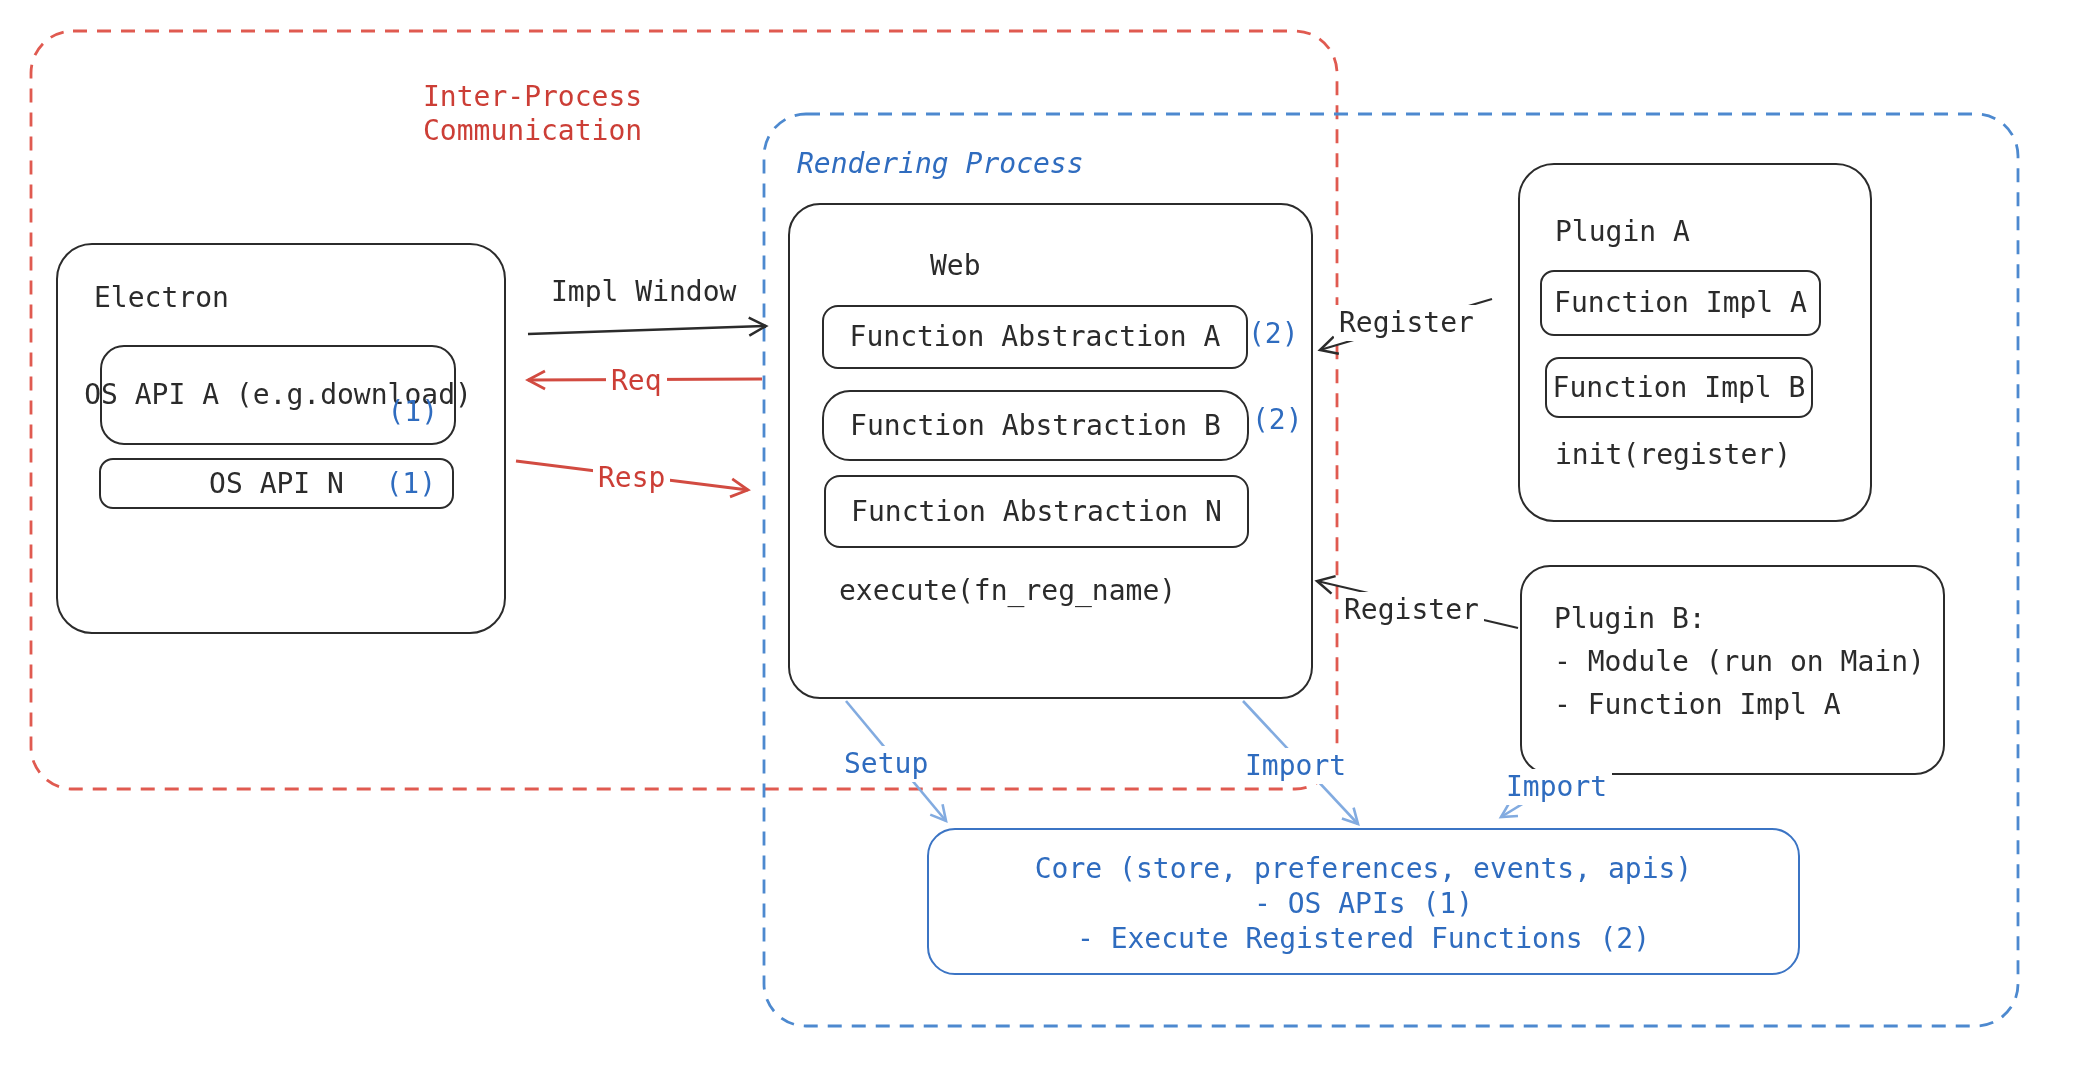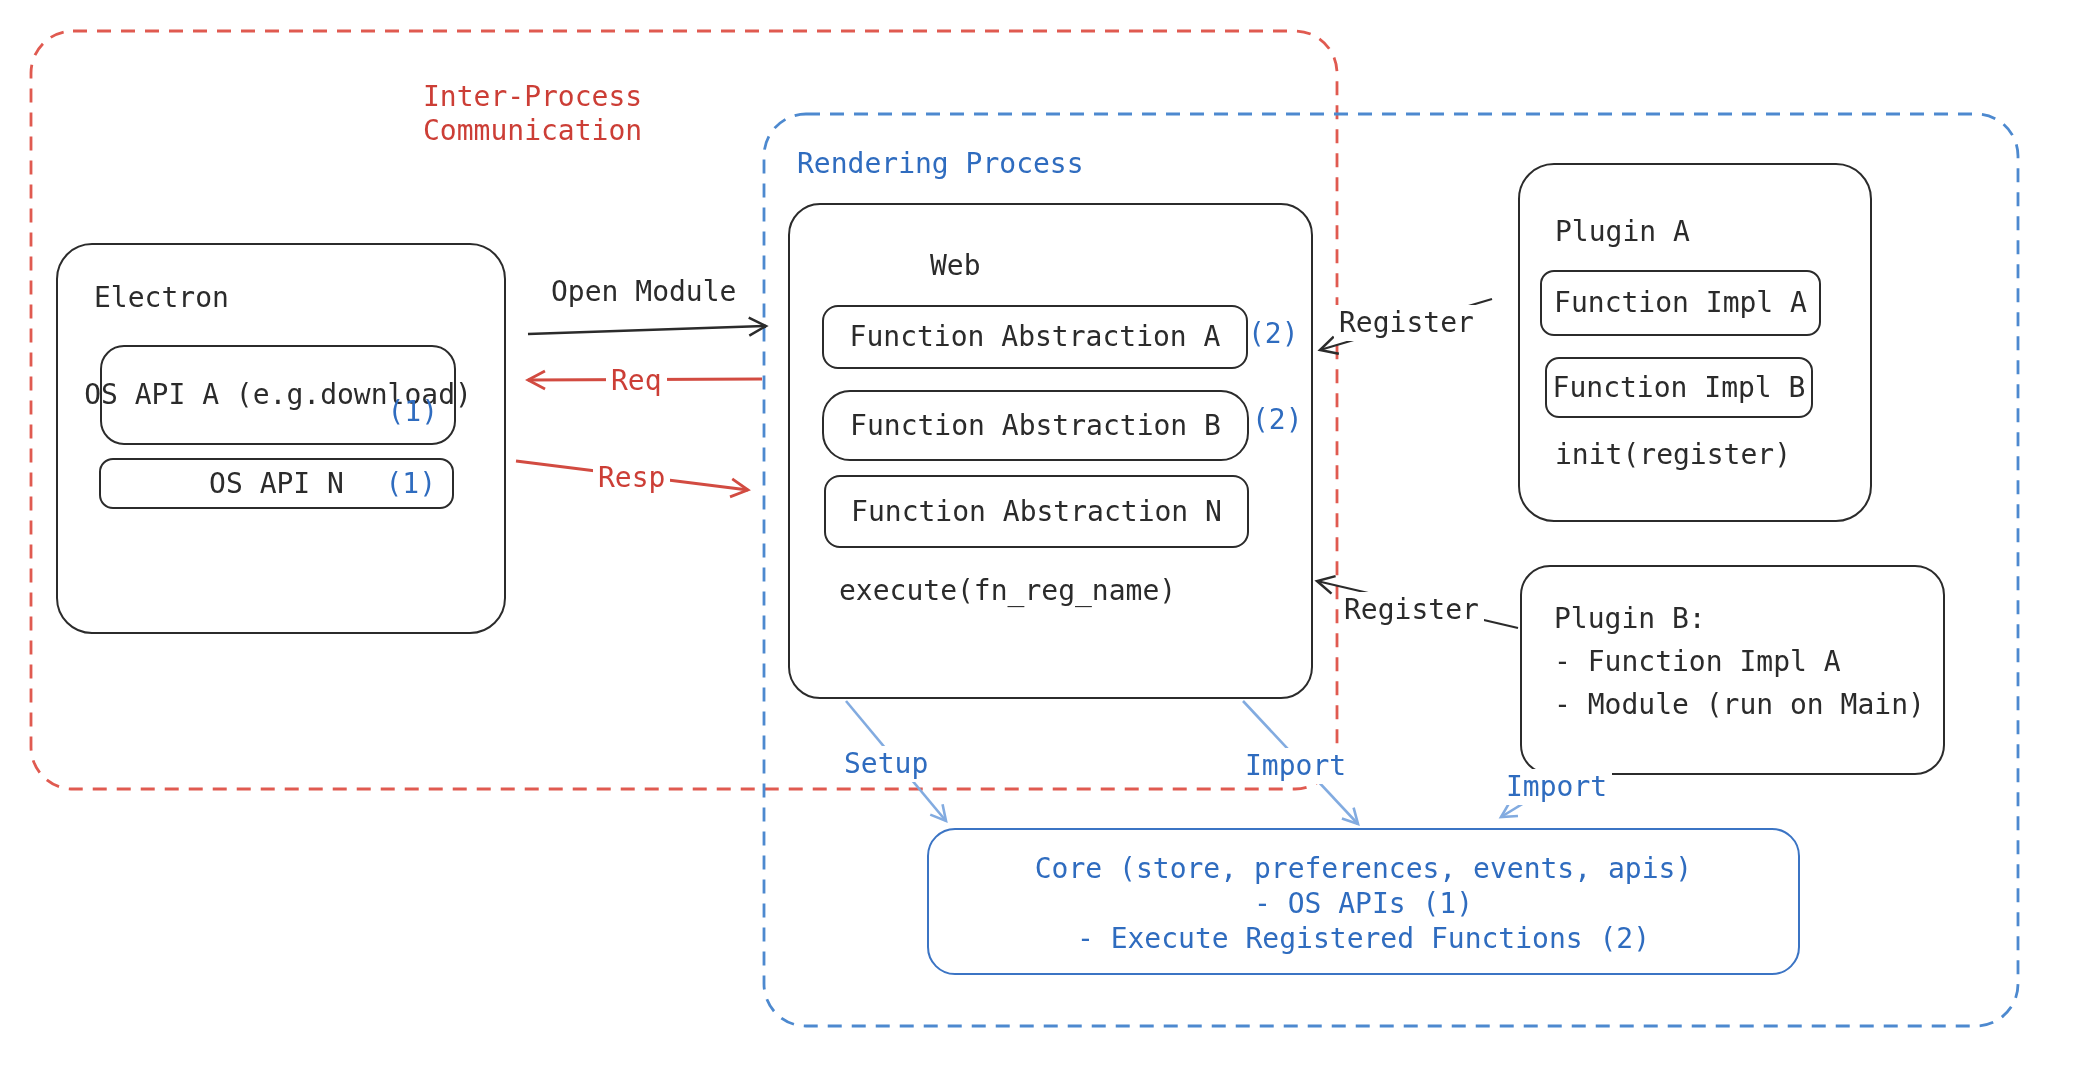"Rendering Process" div.lbl { font-style: none -> italic }
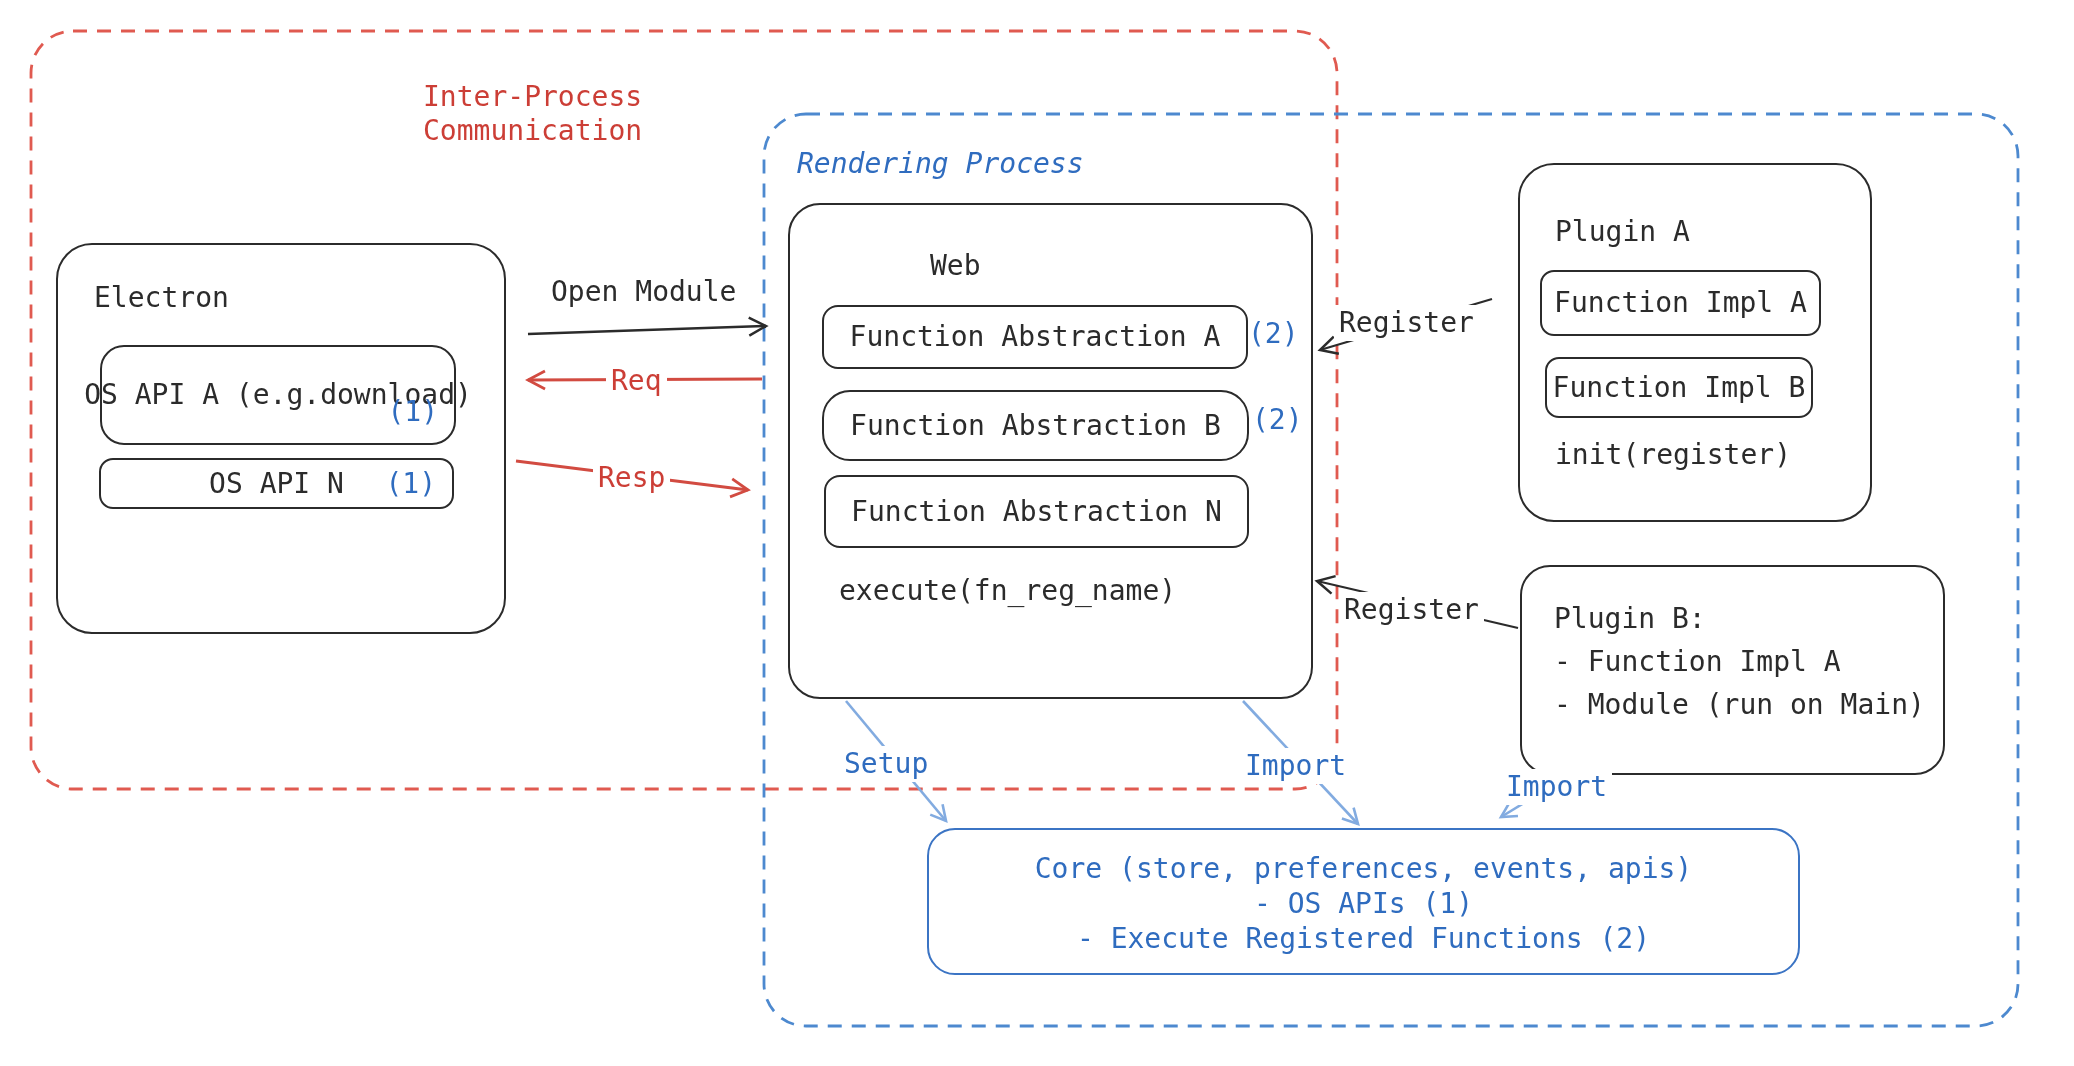"Open Module" div.lbl { text: Open Module -> Impl Window }
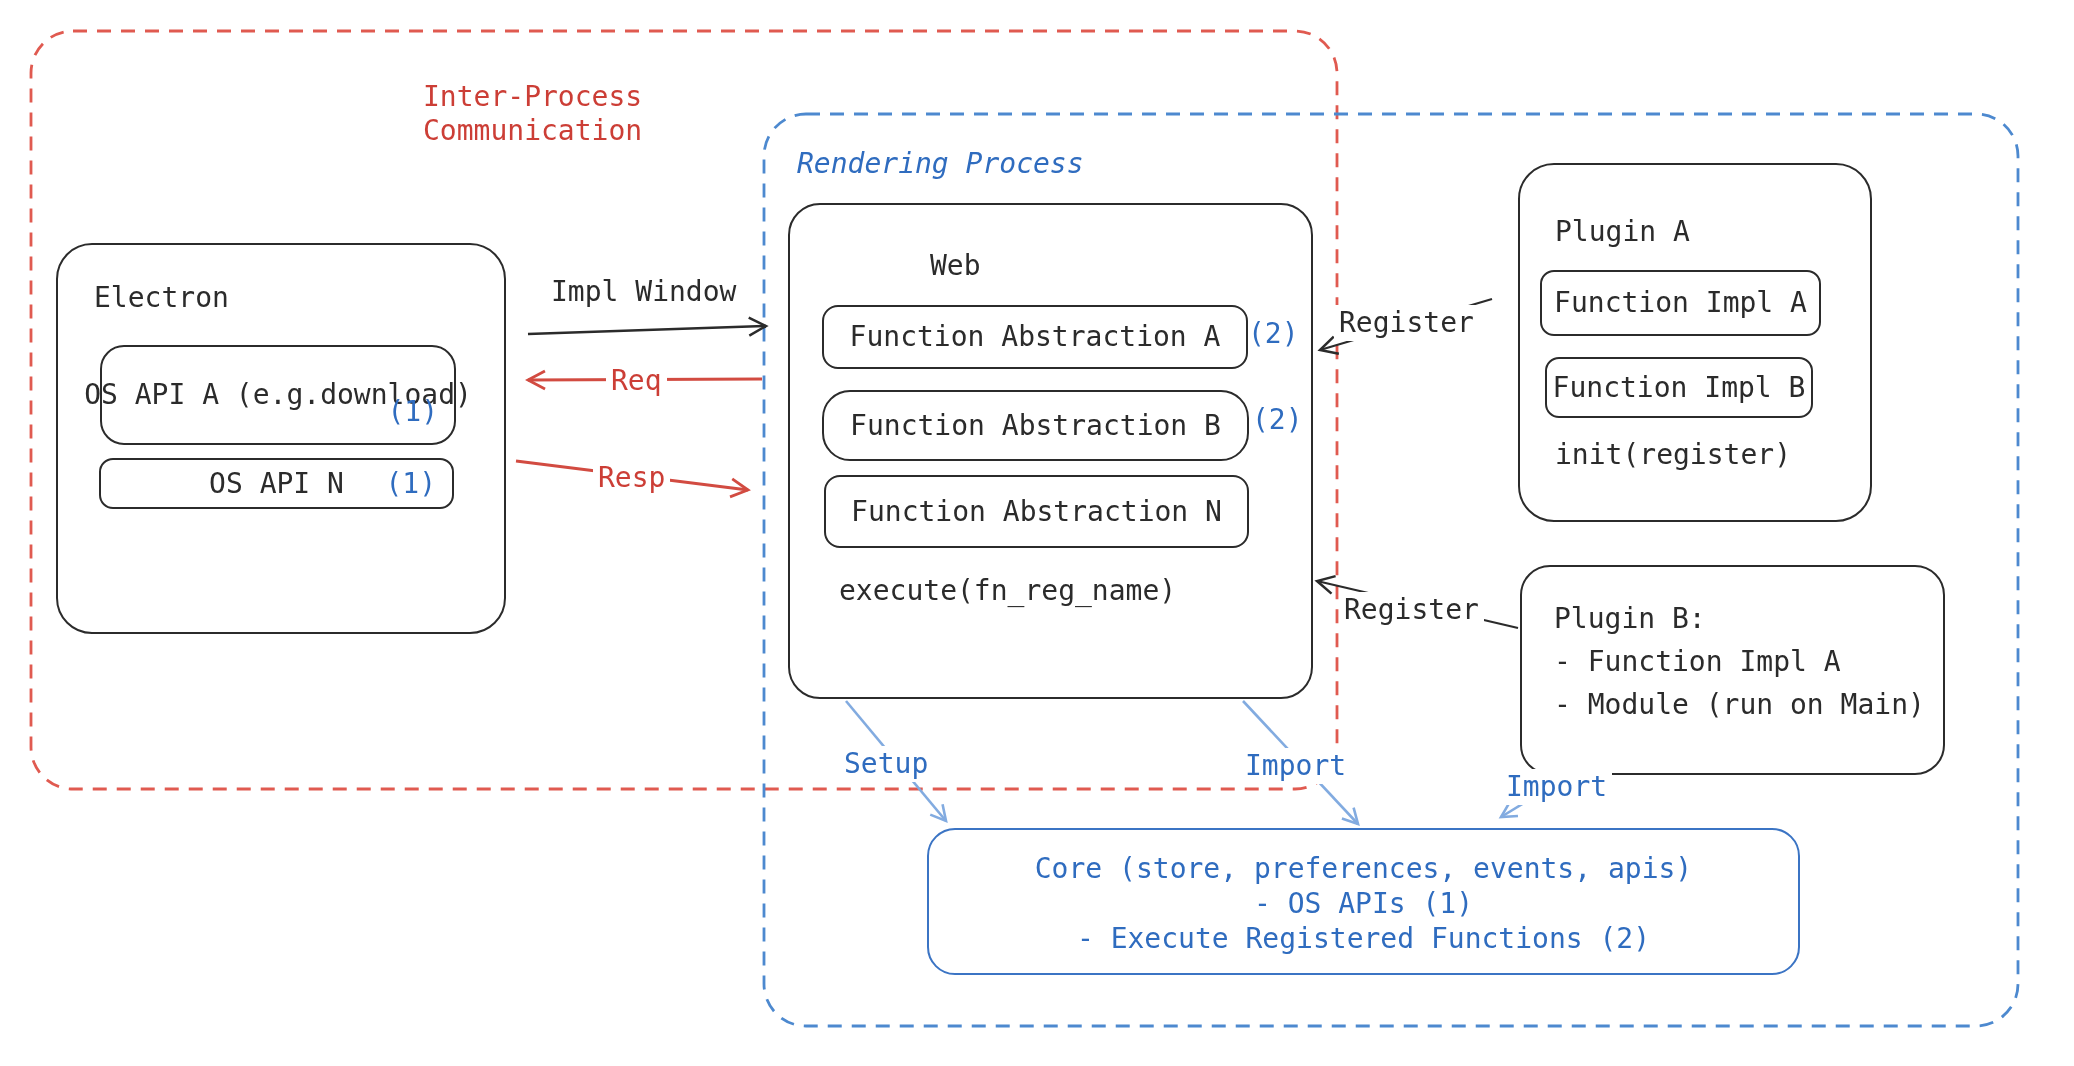"- Function Impl A" div { order: before "- Module (run on Main)" -> after "- Module (run on Main)" }
